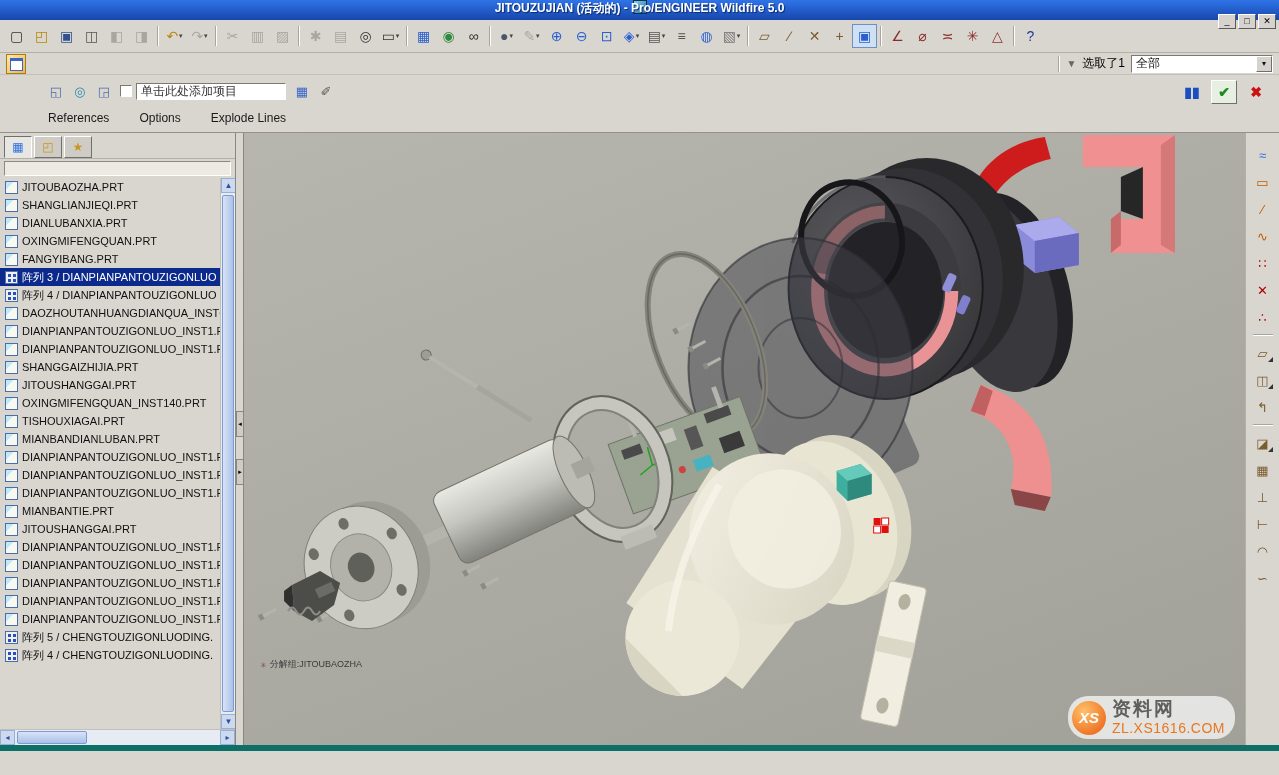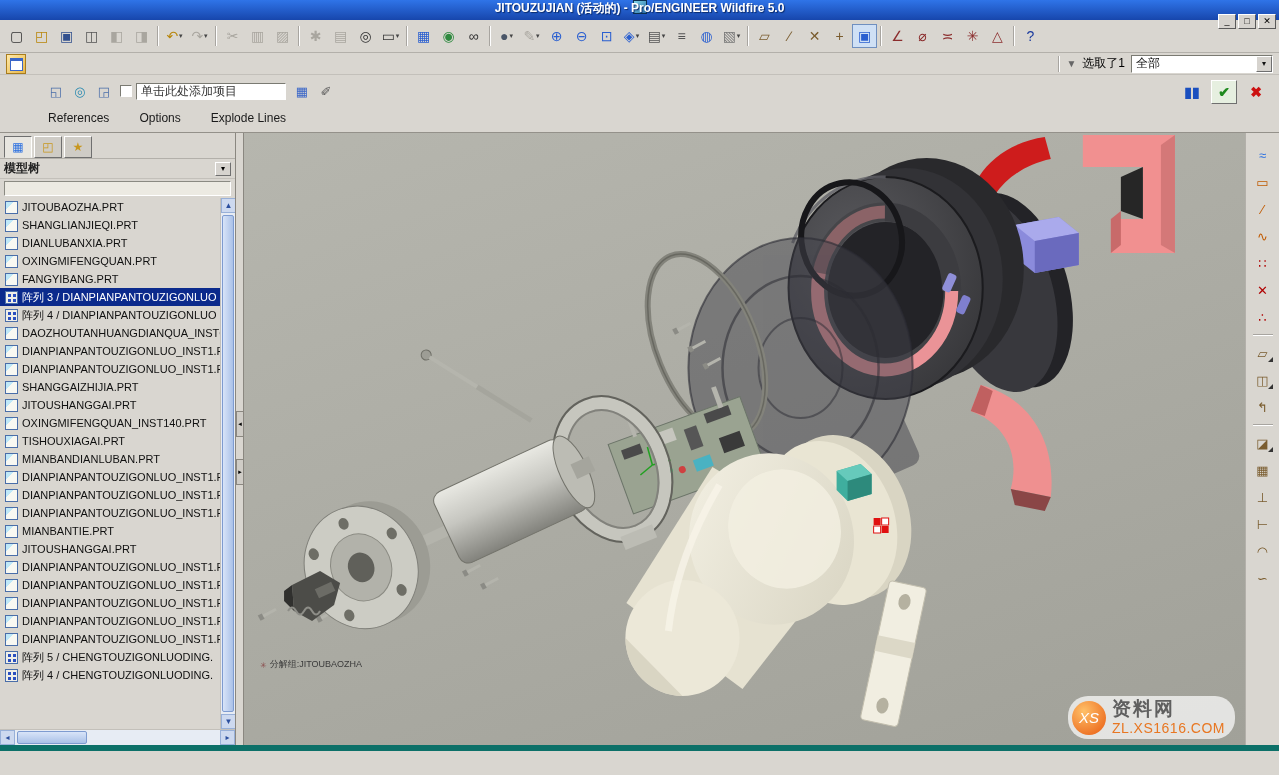"模型树" div.tree-header { html: <div> <span>模型树</span> <button></button> </div> -> none }
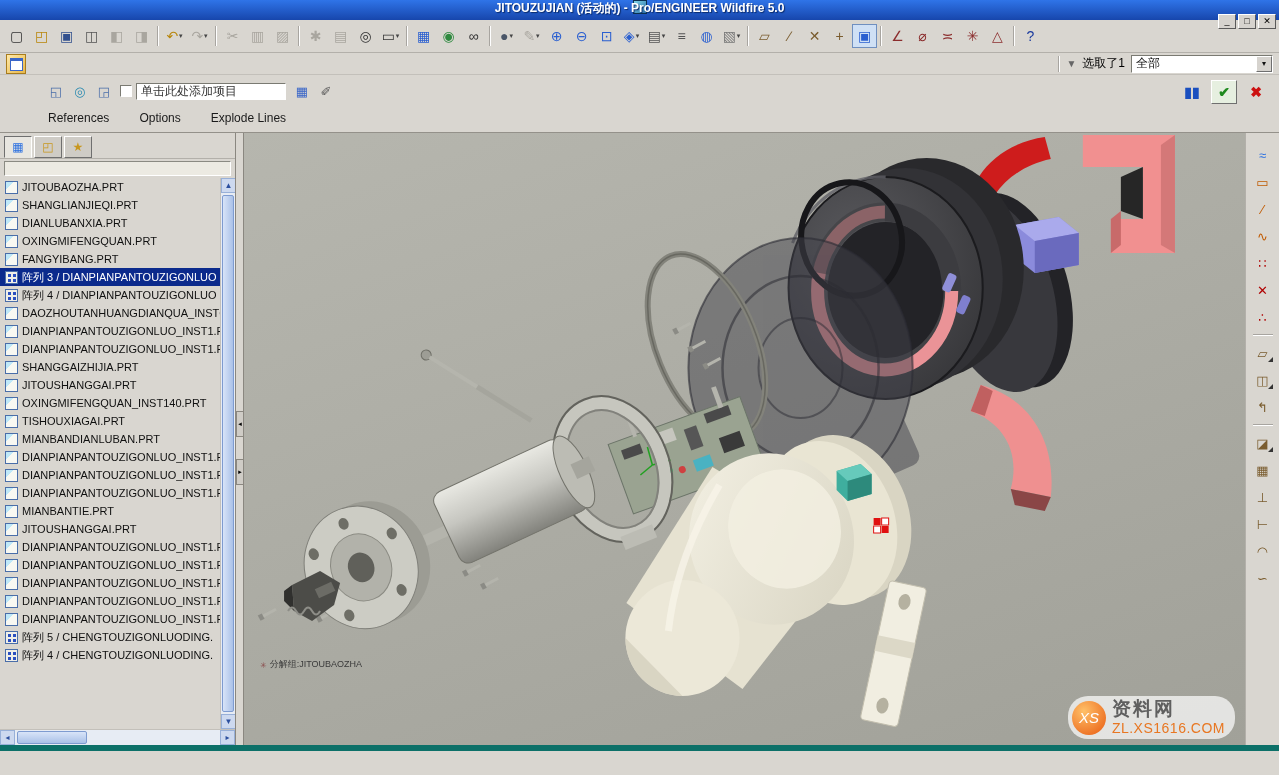"XS" .wm-logo { font-weight: normal -> bold }
